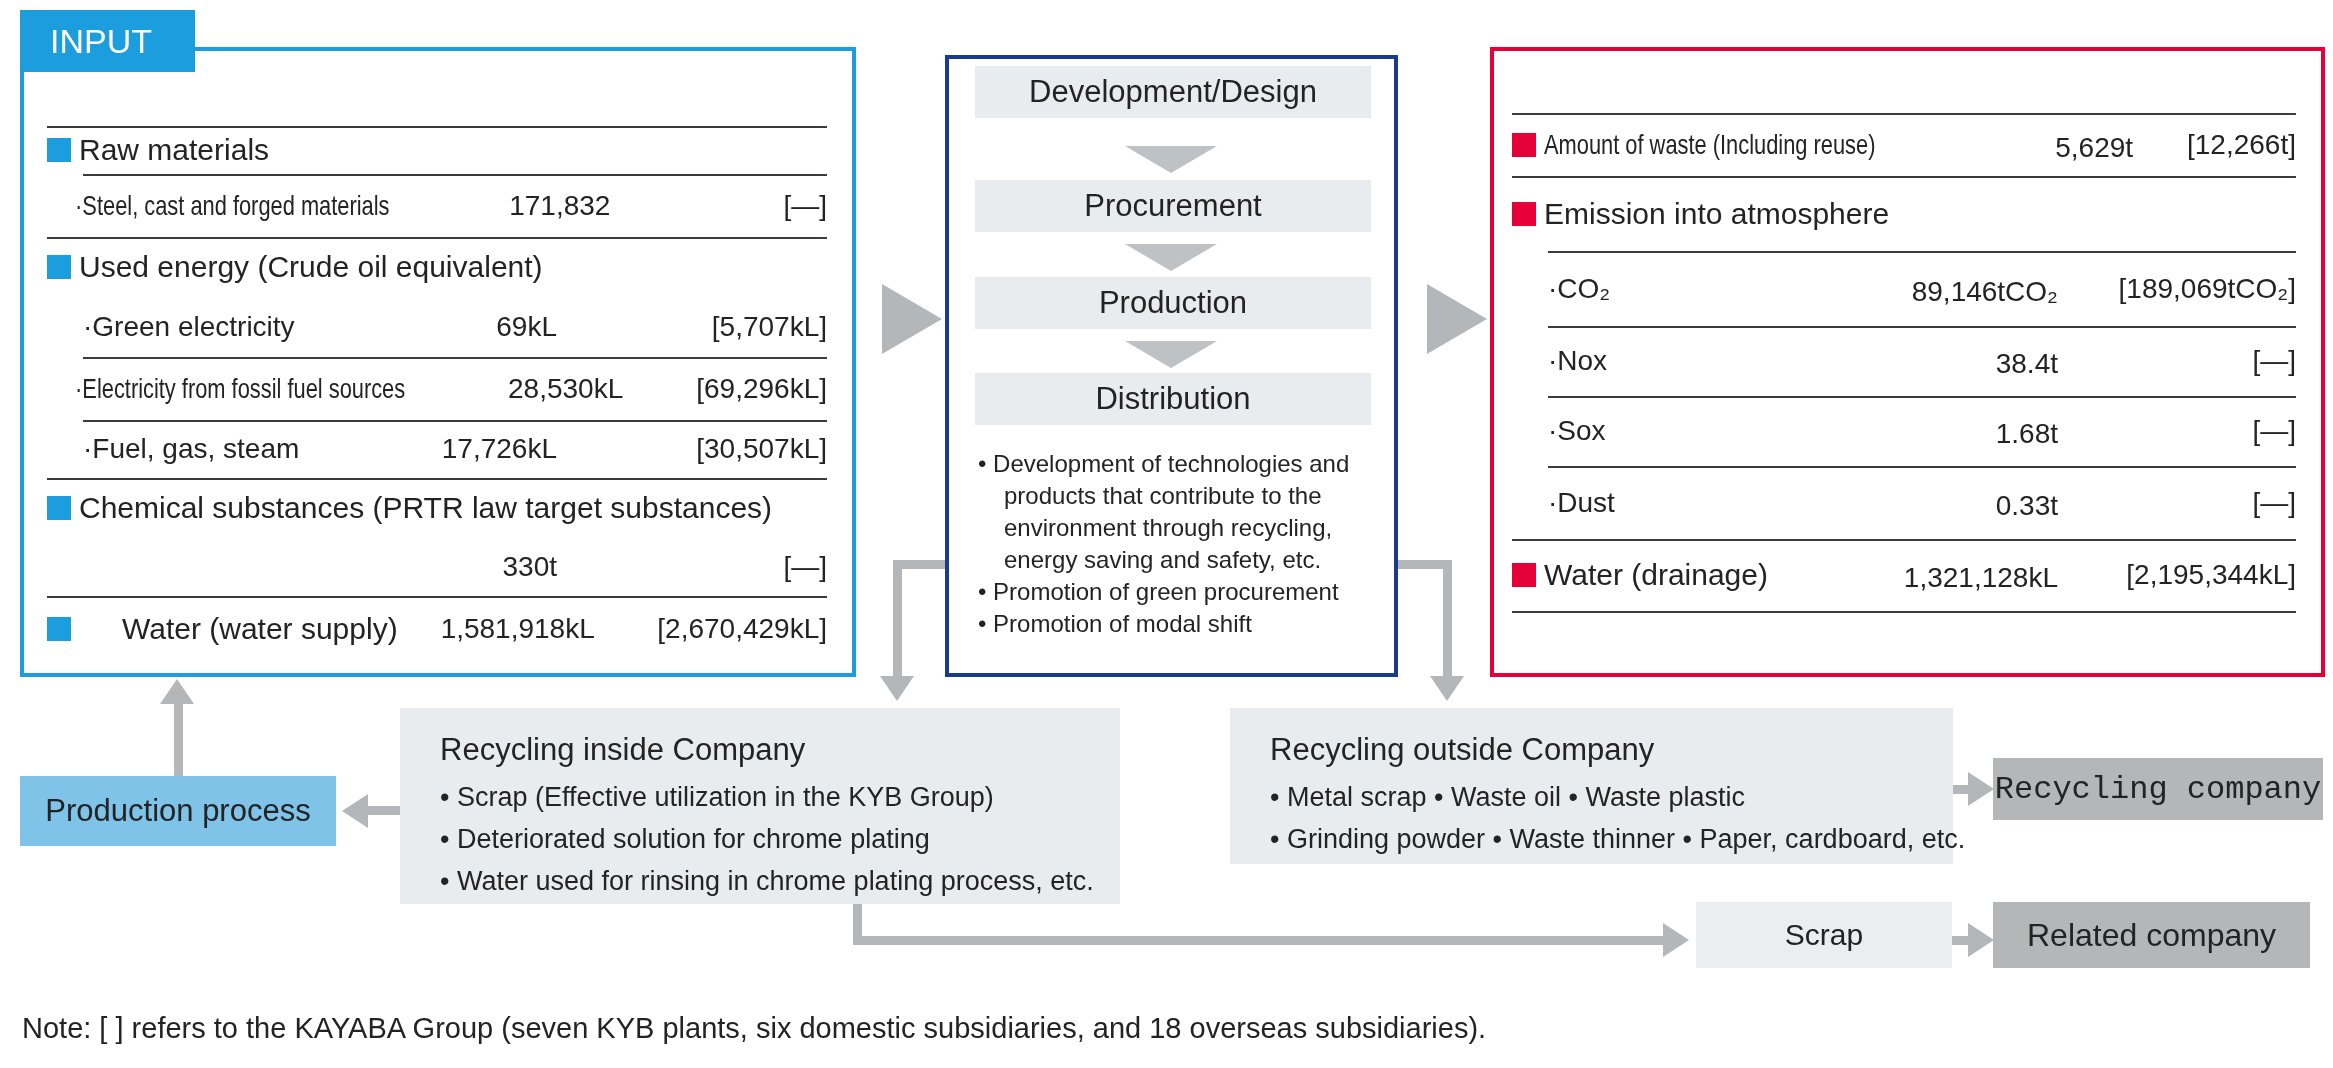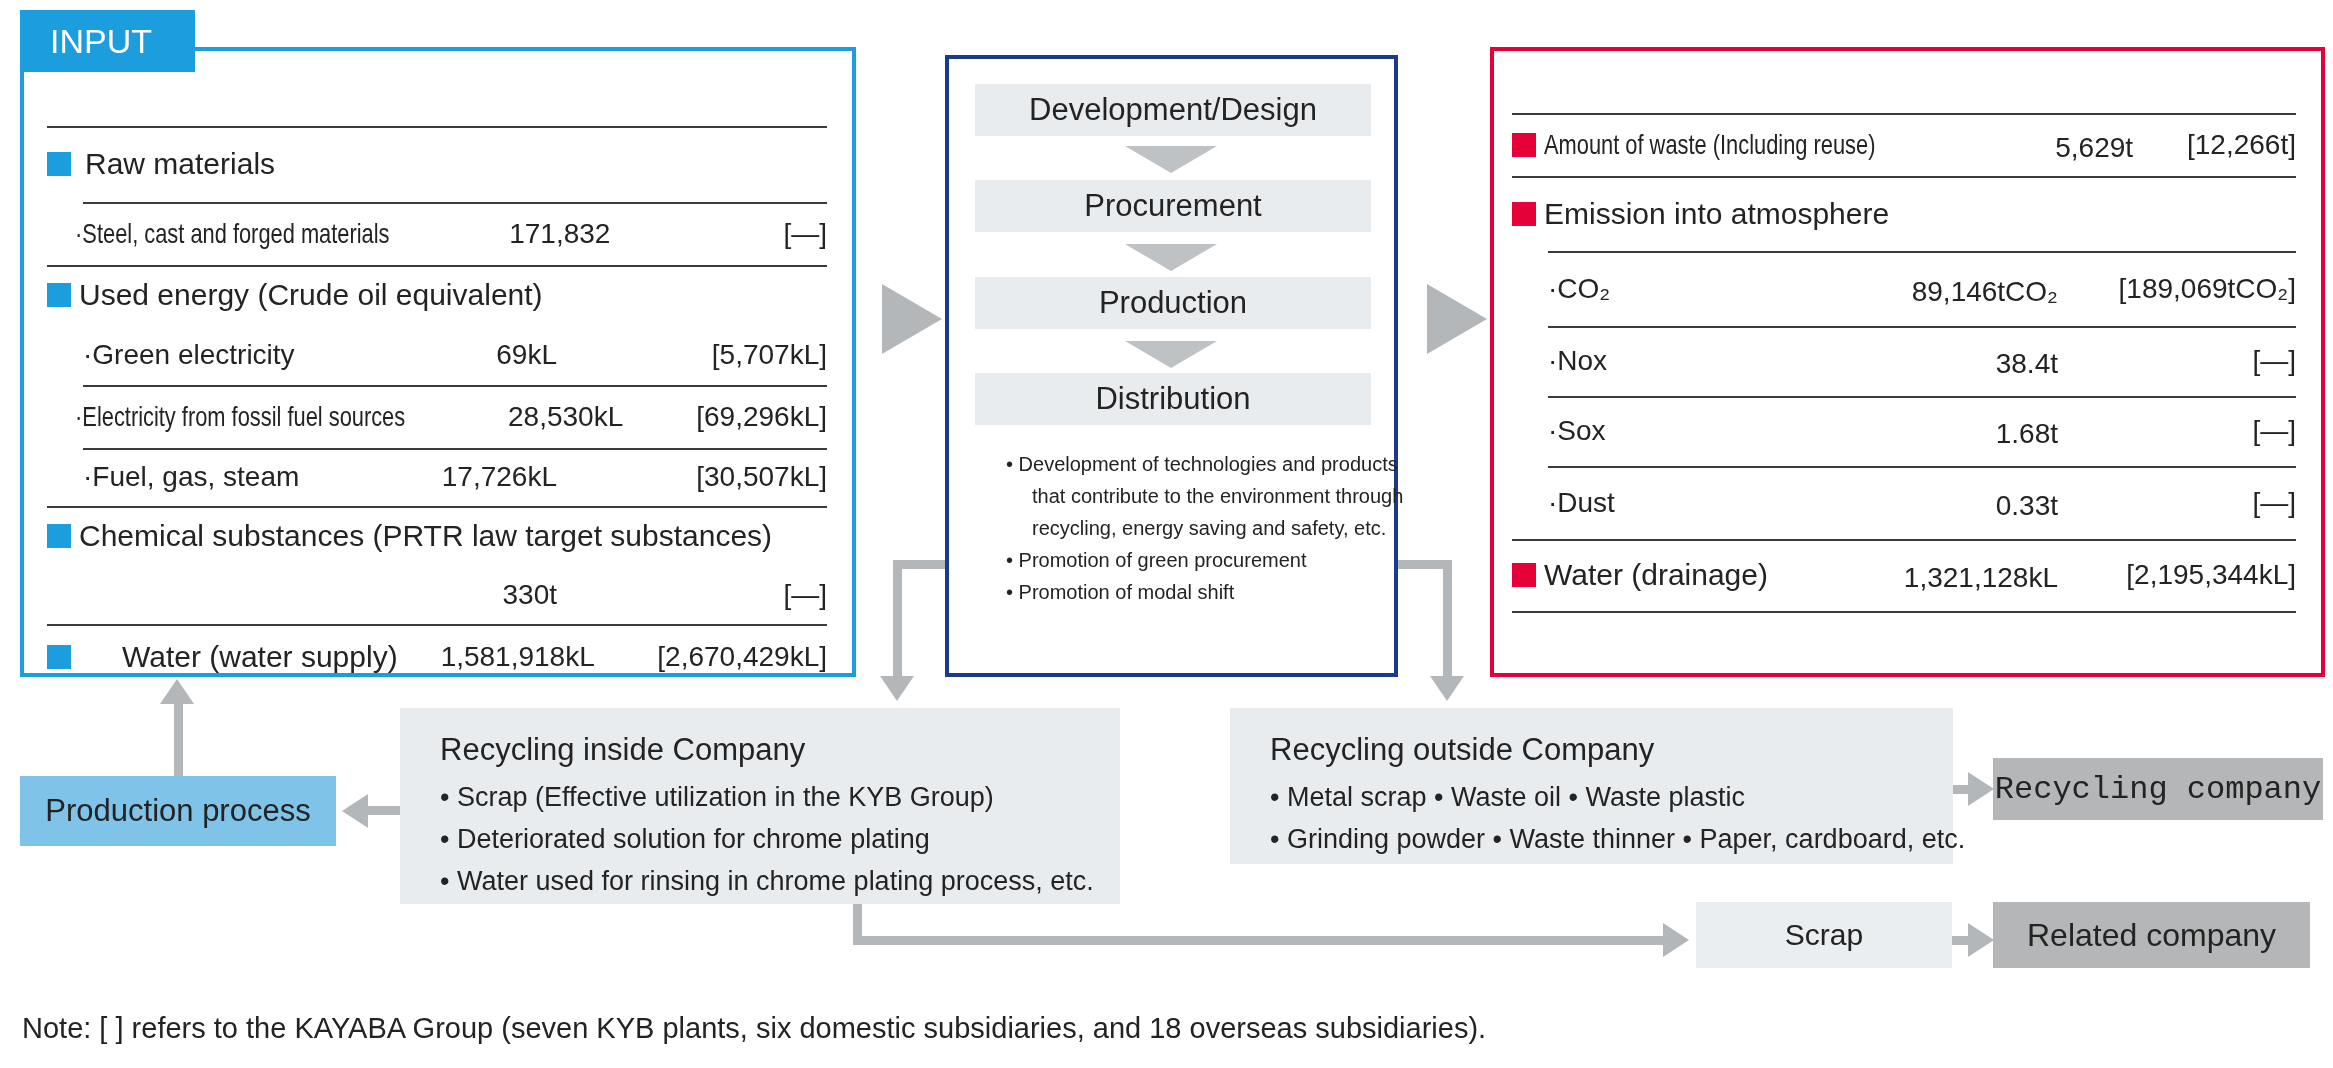"Development/Design" div.step { top: 84px -> 66px }
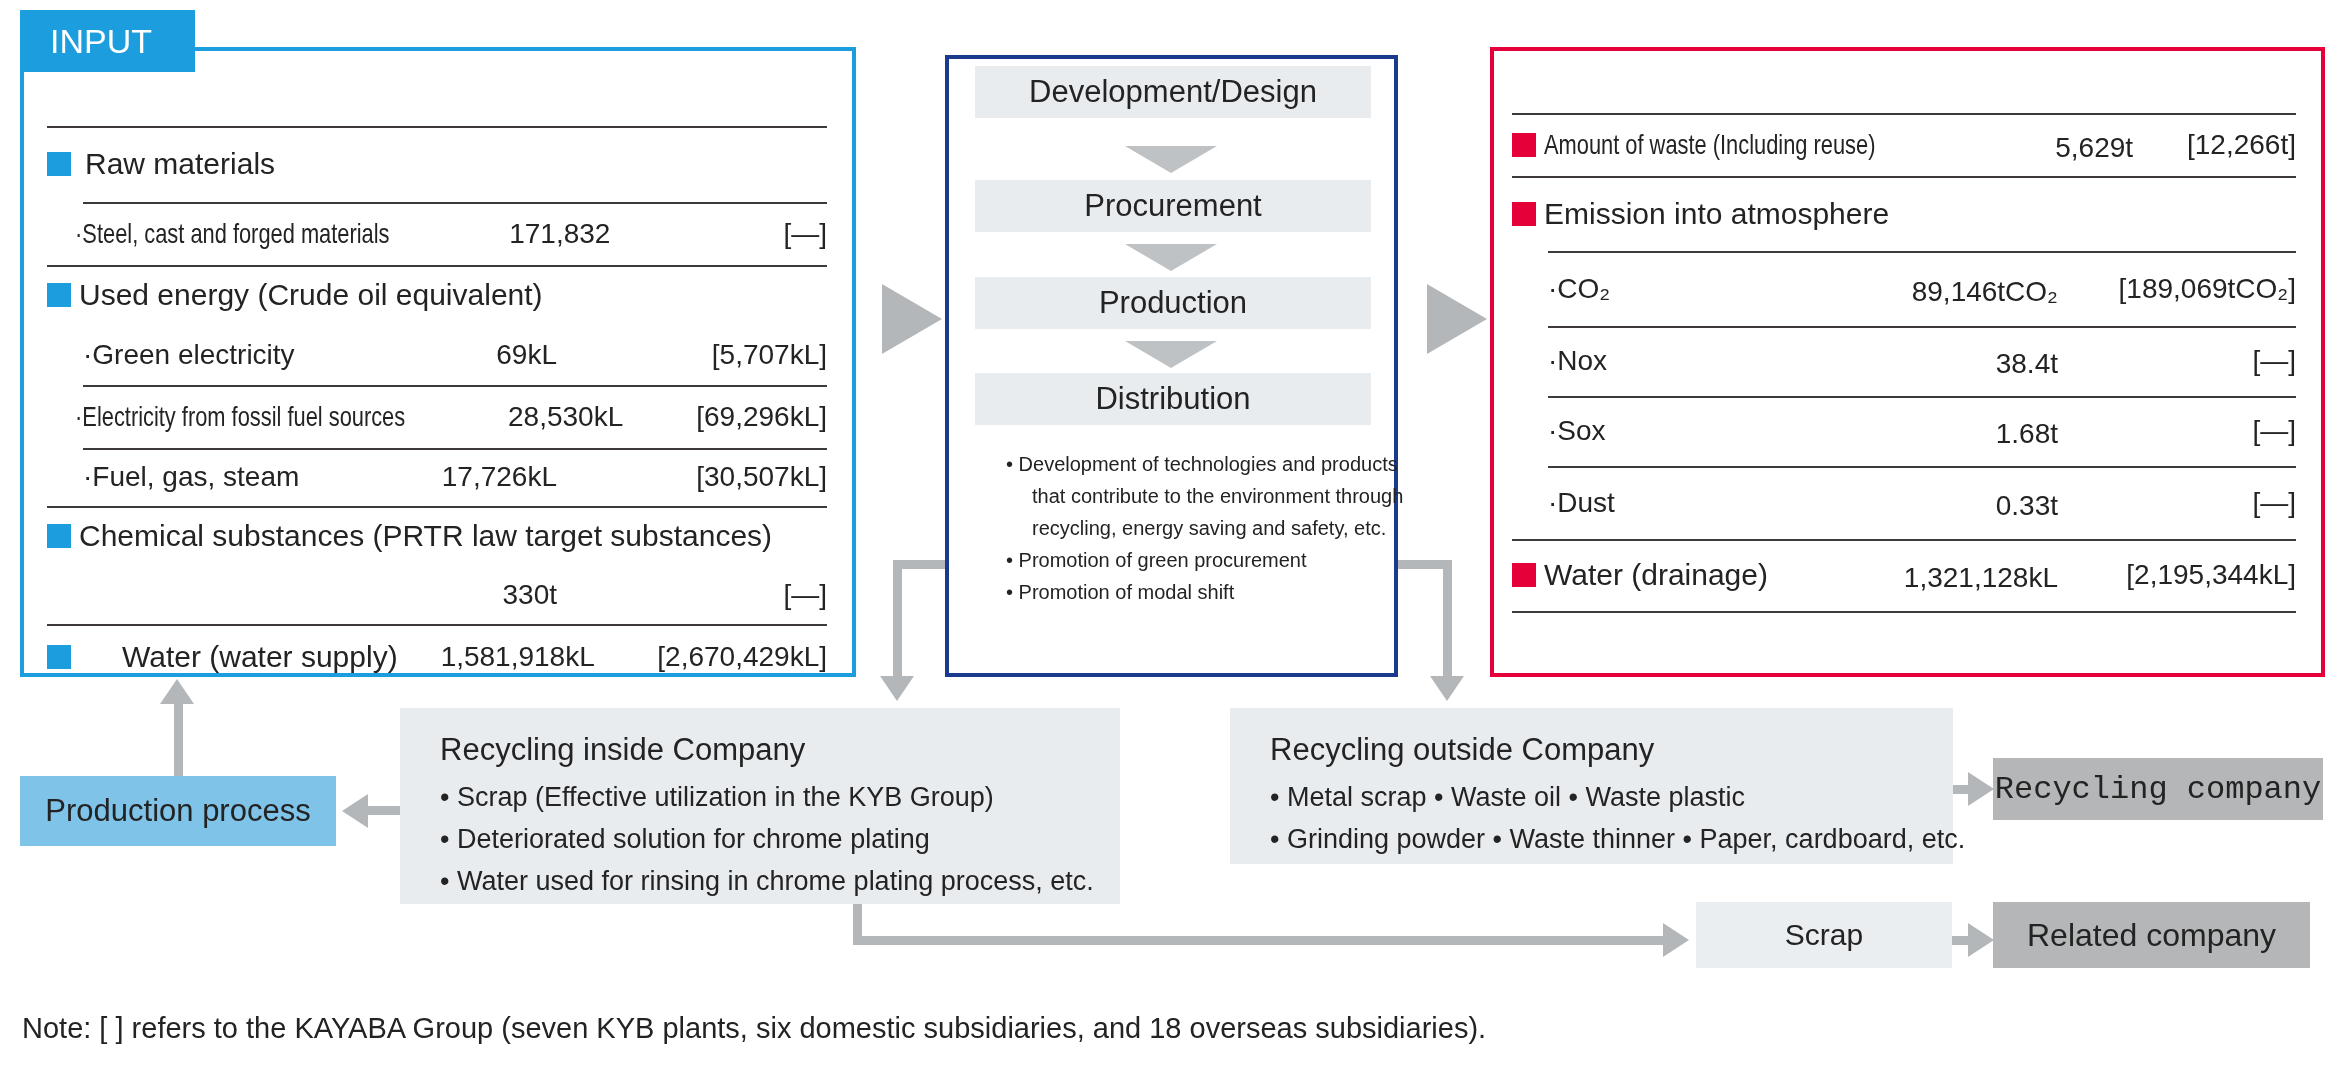"Raw materials" div.row { gap: 6px -> none; height: 76px -> 48px }
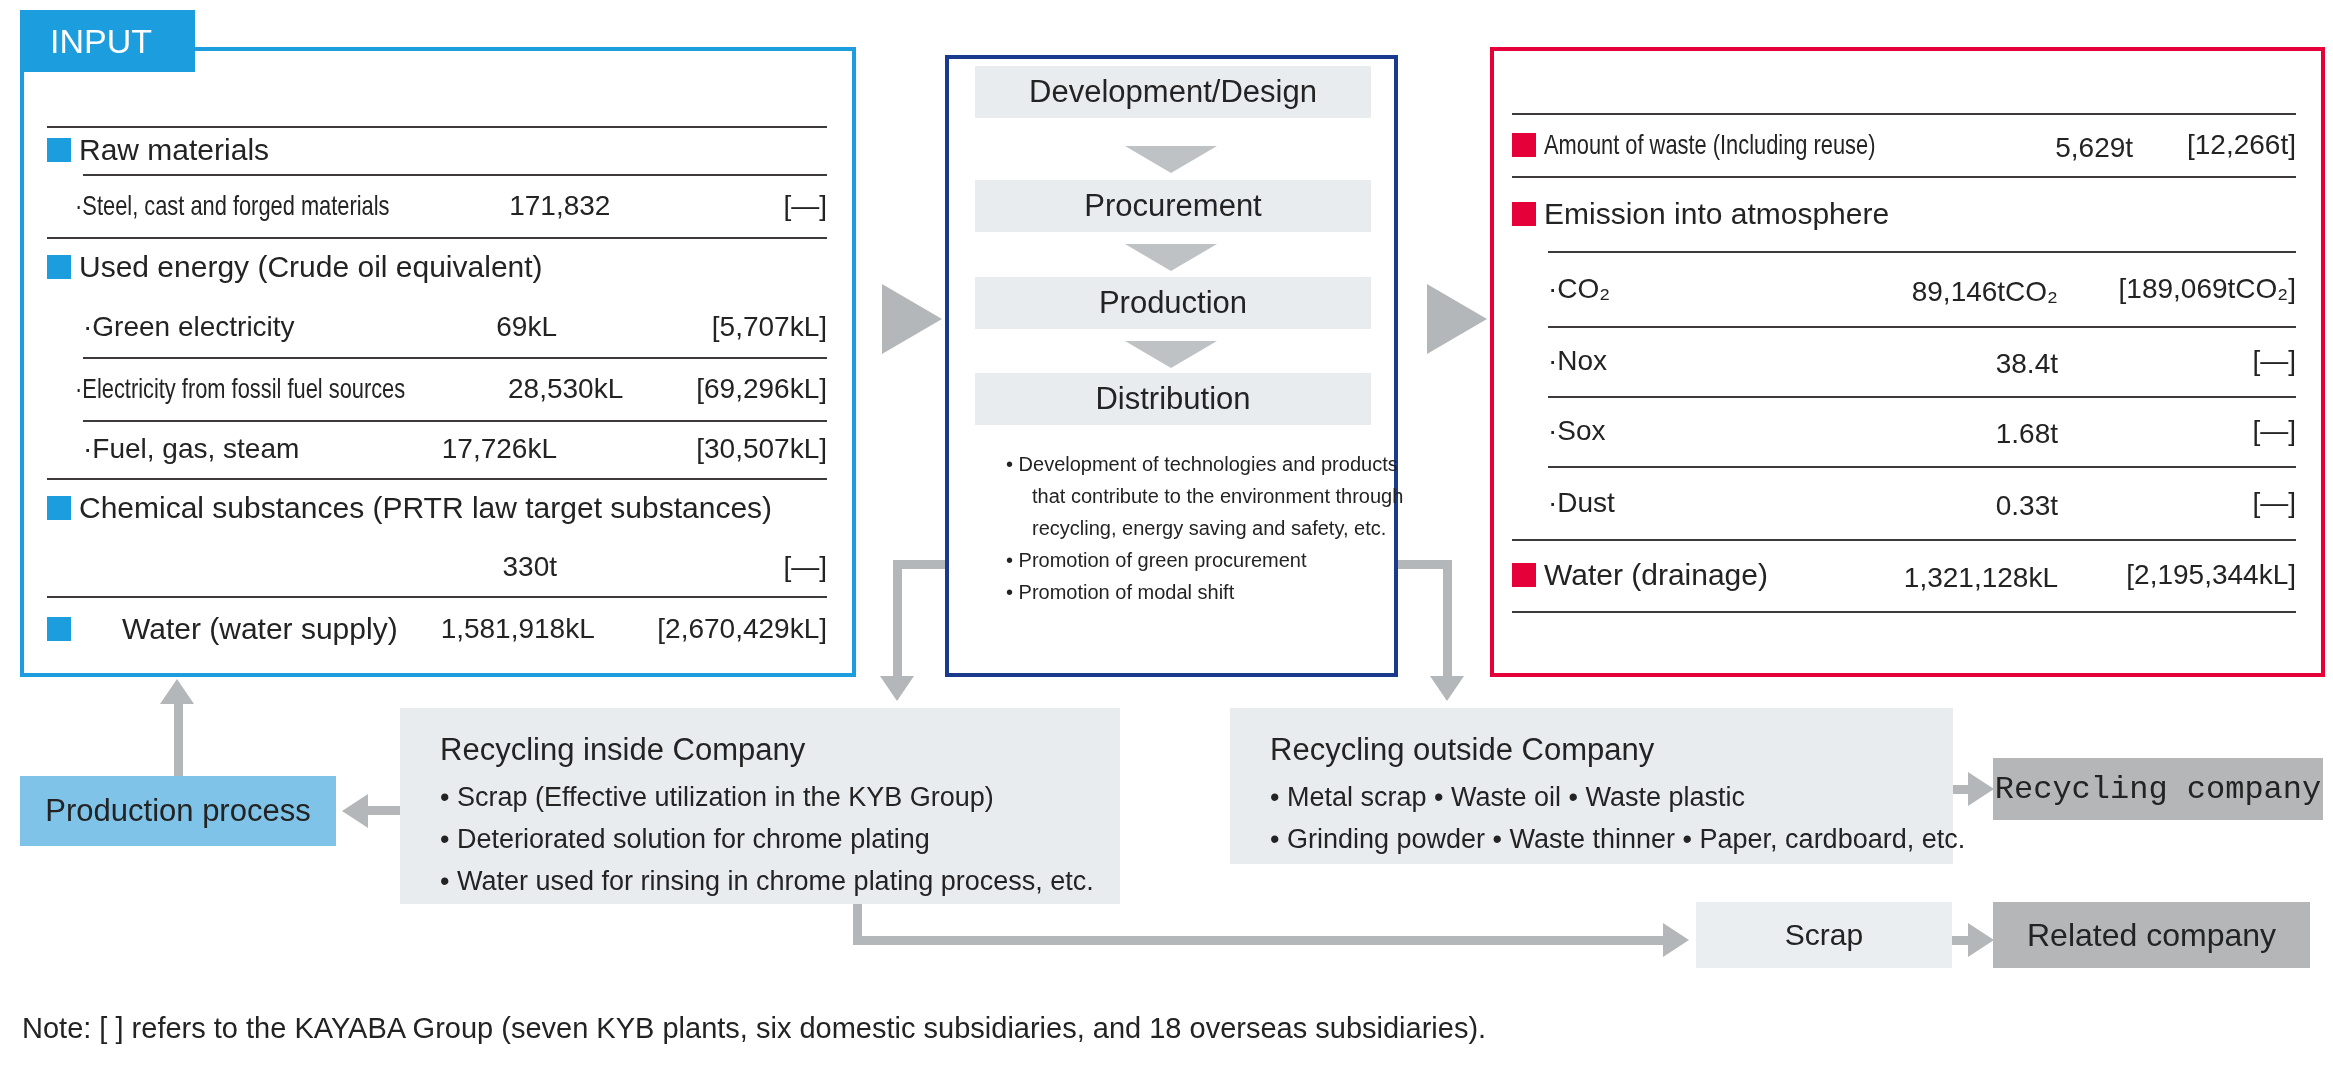"• Development of technologies and" .pbullets { font-size: 20px -> 24px; left: 1006px -> 978px }
